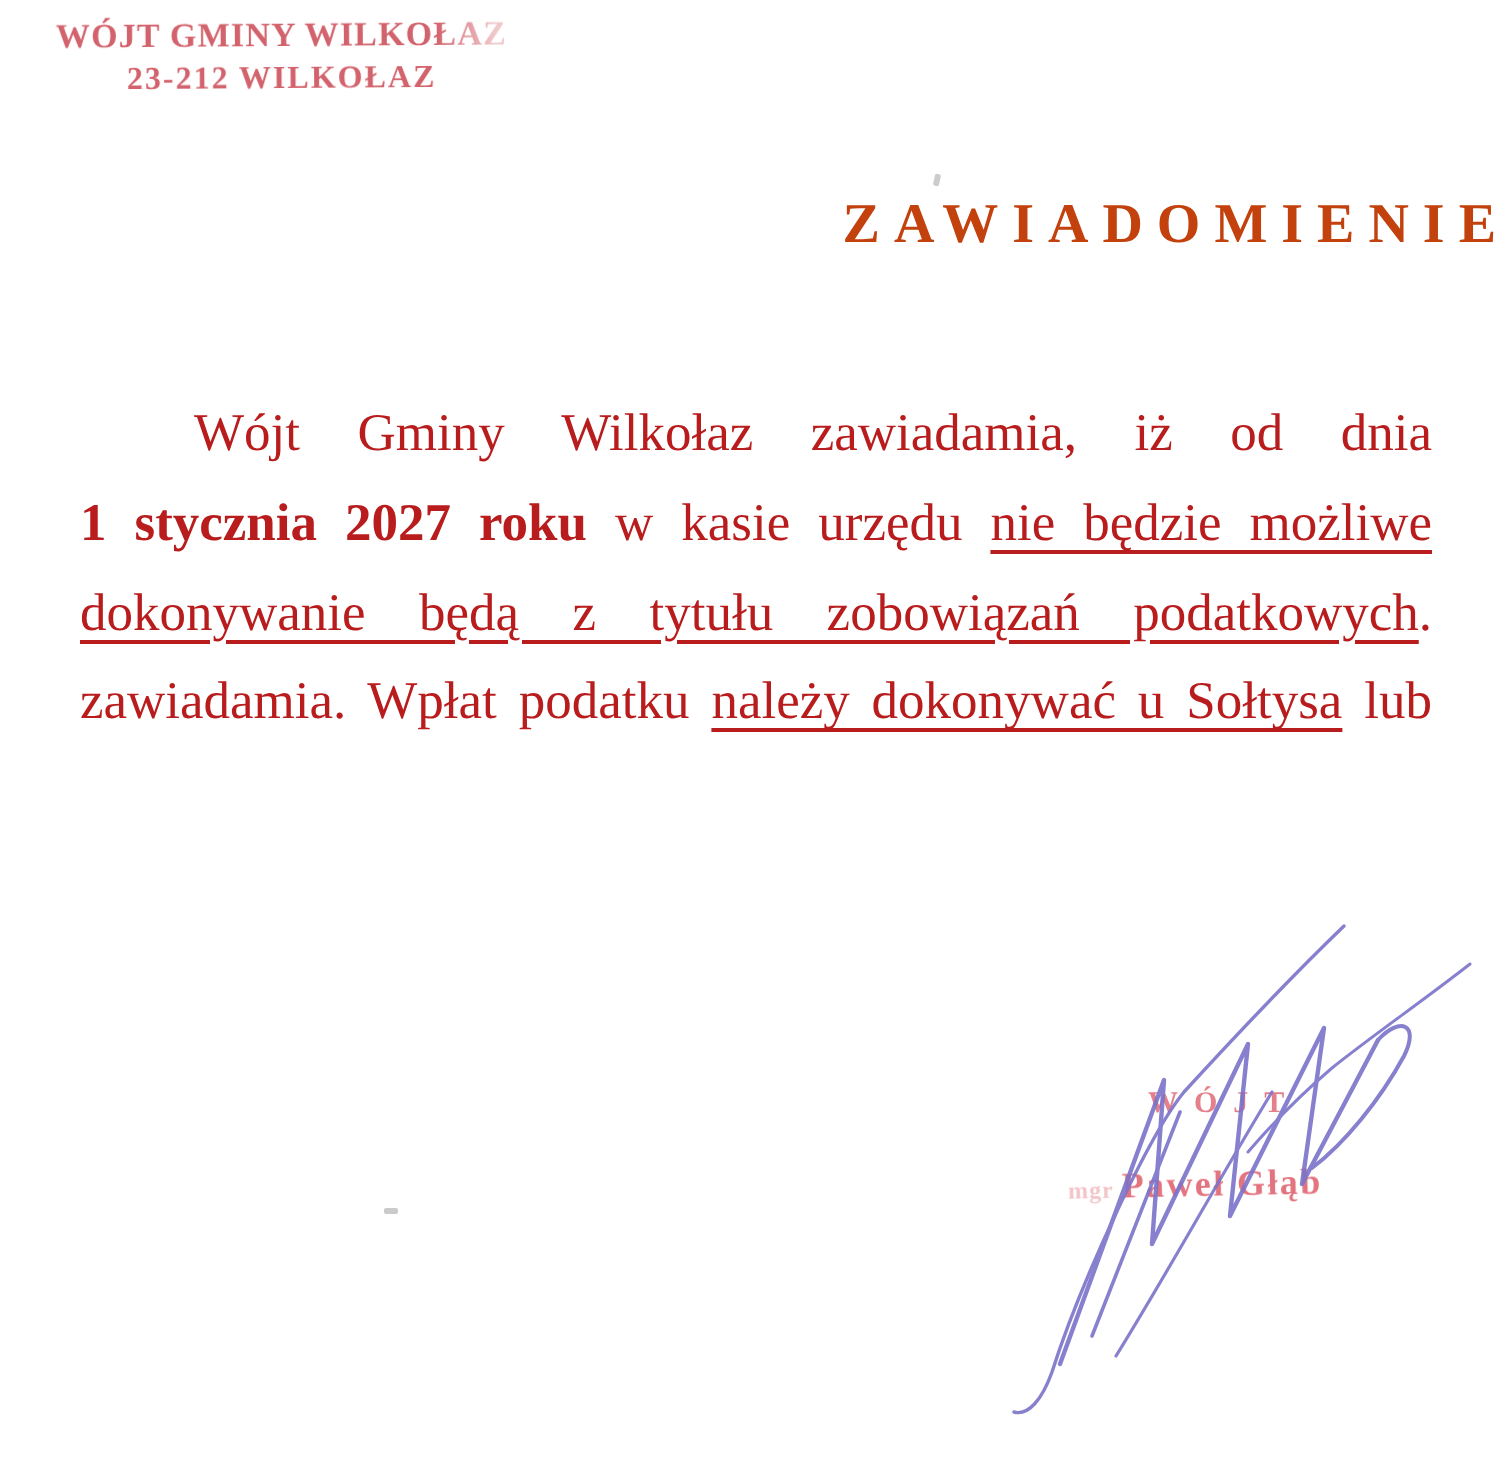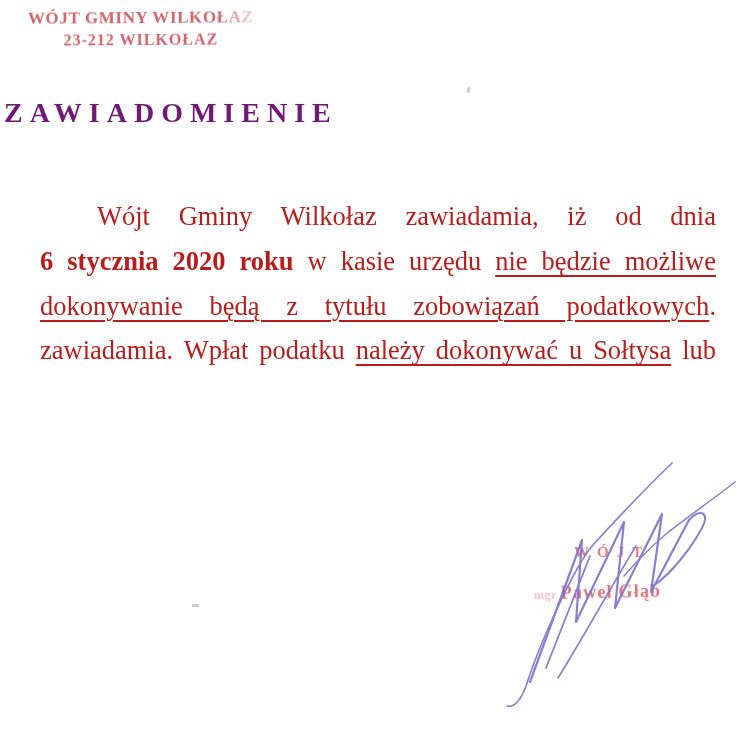"ZAWIADOMIENIE" .title { color: #701a75 -> #c2410c; text-align: left -> right }
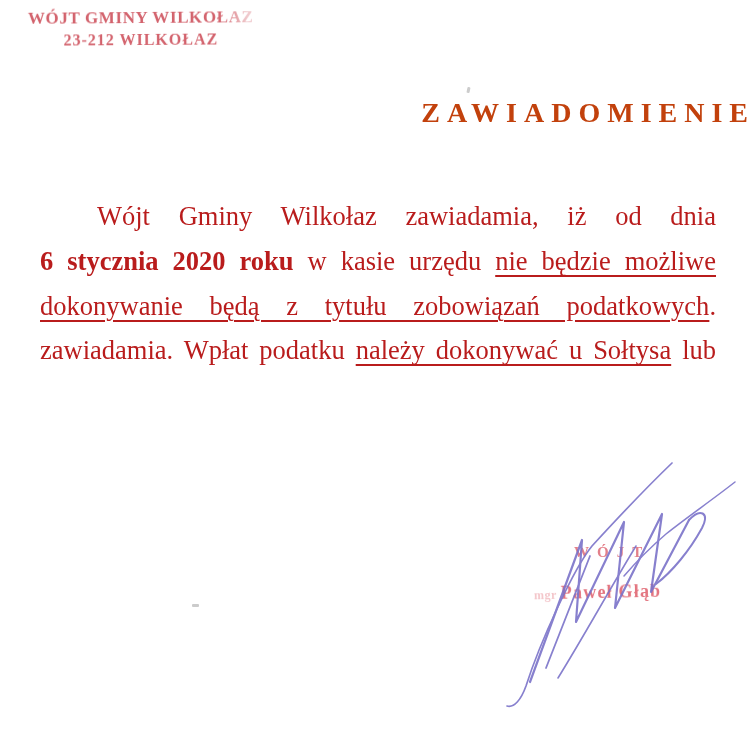"6 stycznia 2020 roku" span.b { text: 6 stycznia 2020 -> 1 stycznia 2027 }
